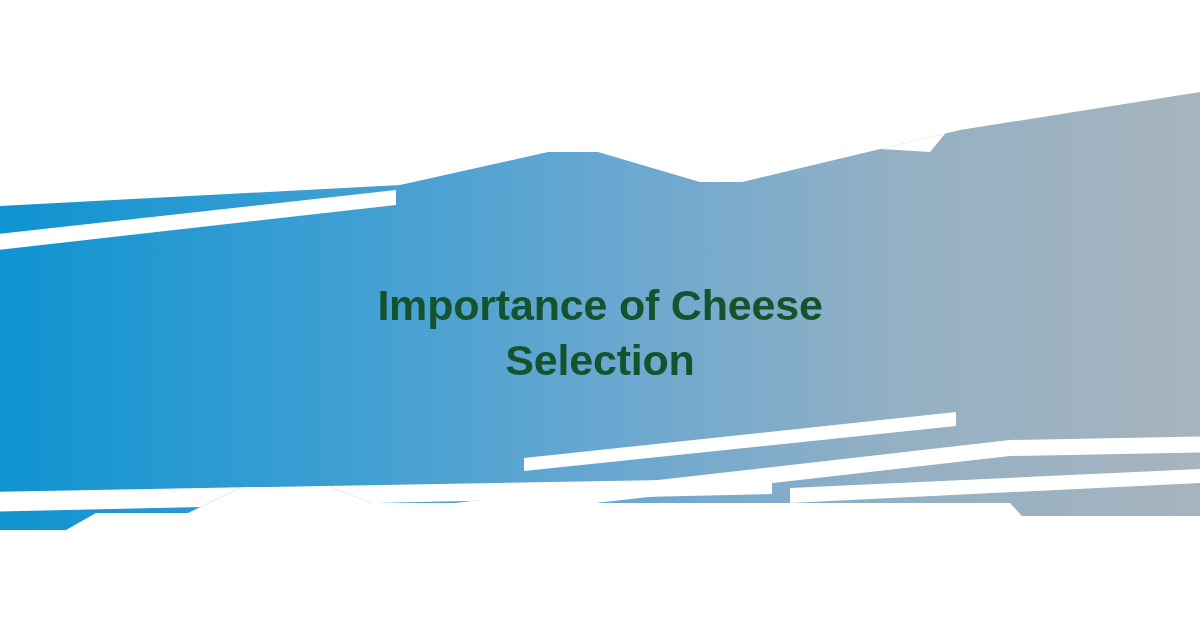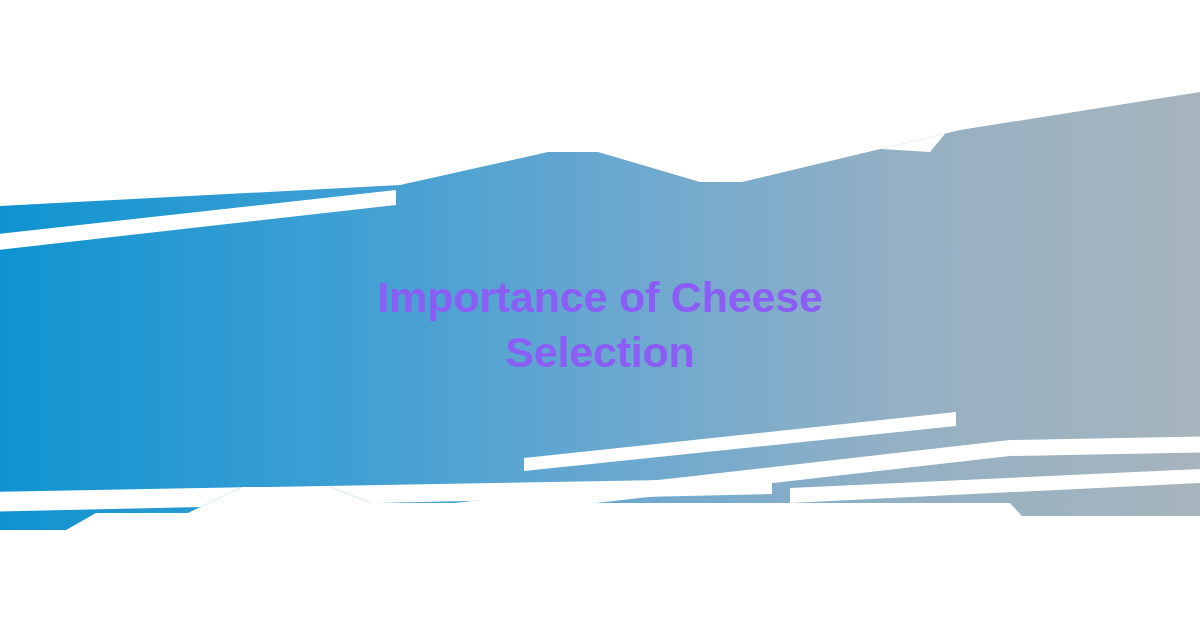"Importance of Cheese Selection" #title { color: #8b5cf6 -> #14532d; margin: 8px -> 16px }
